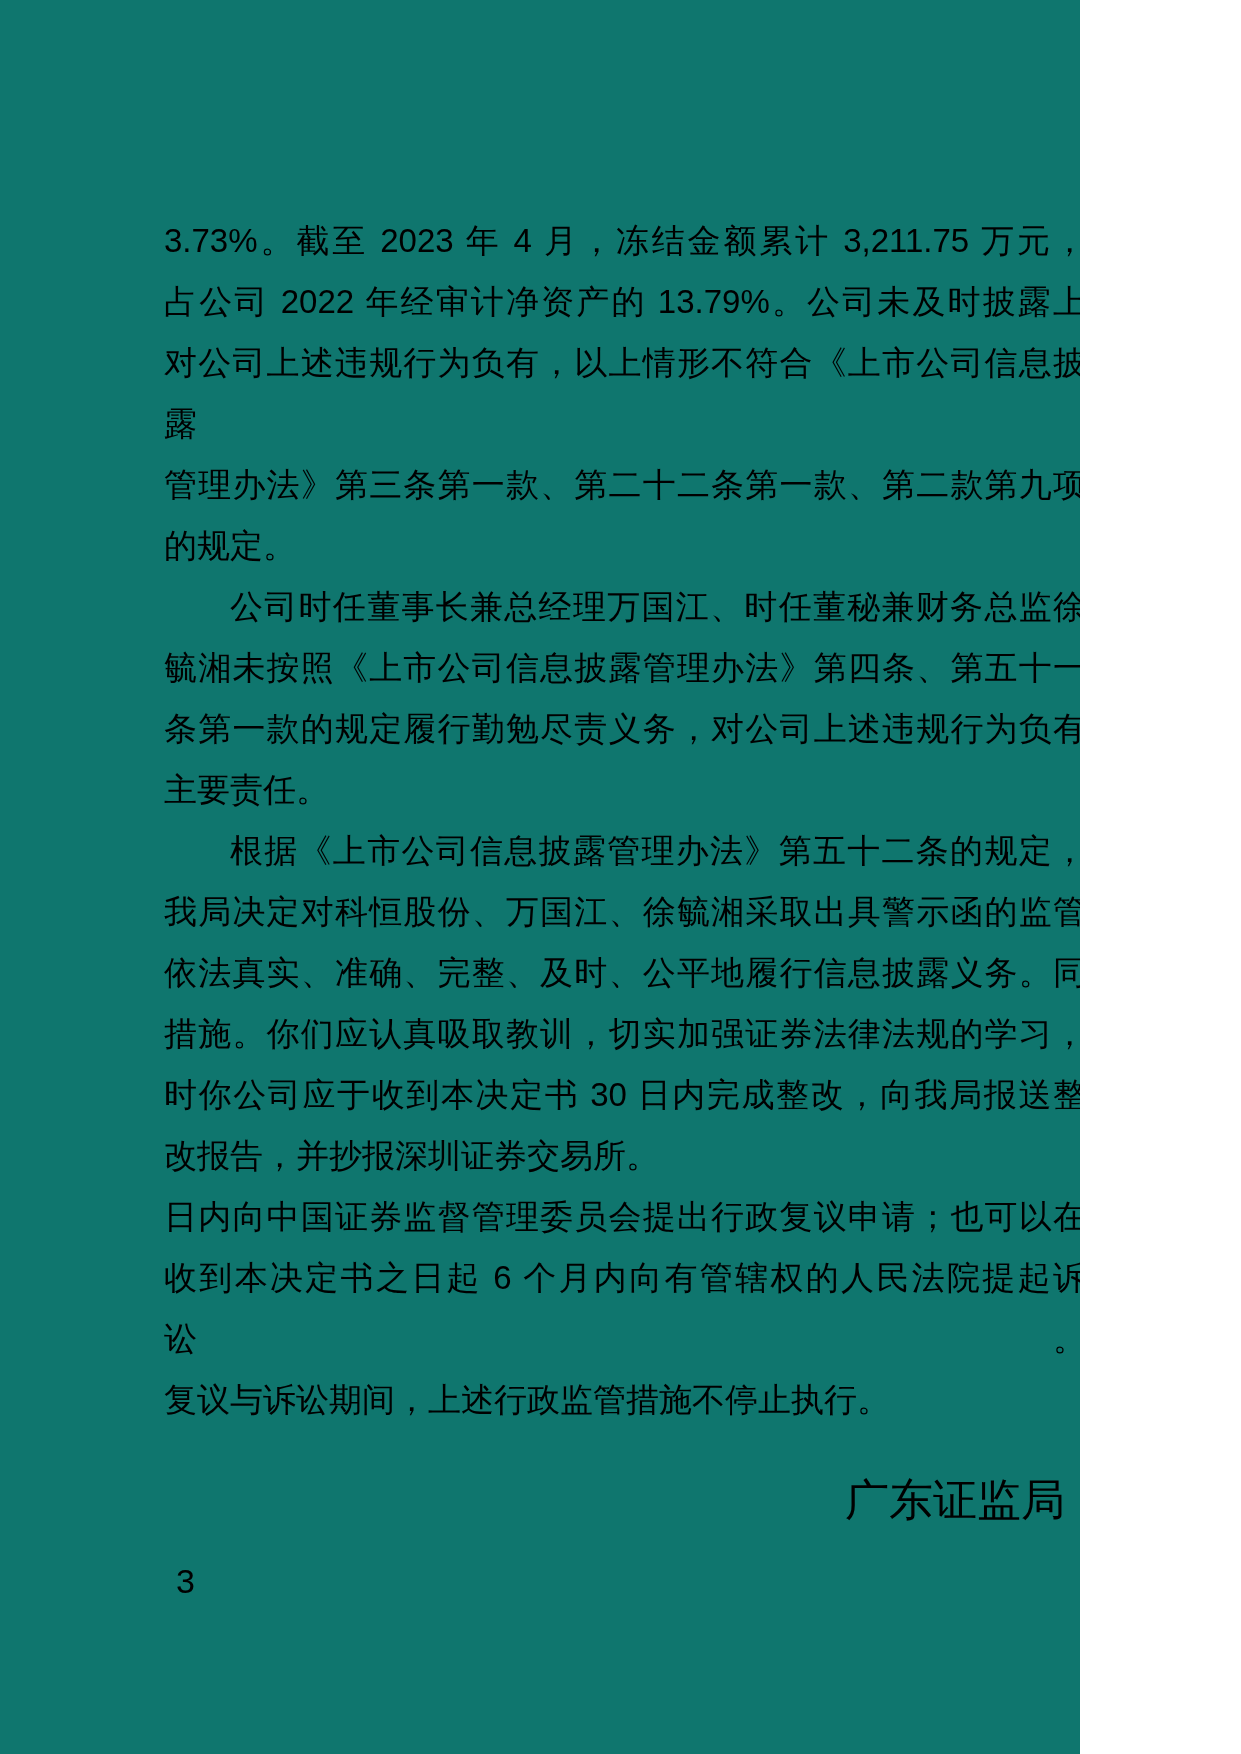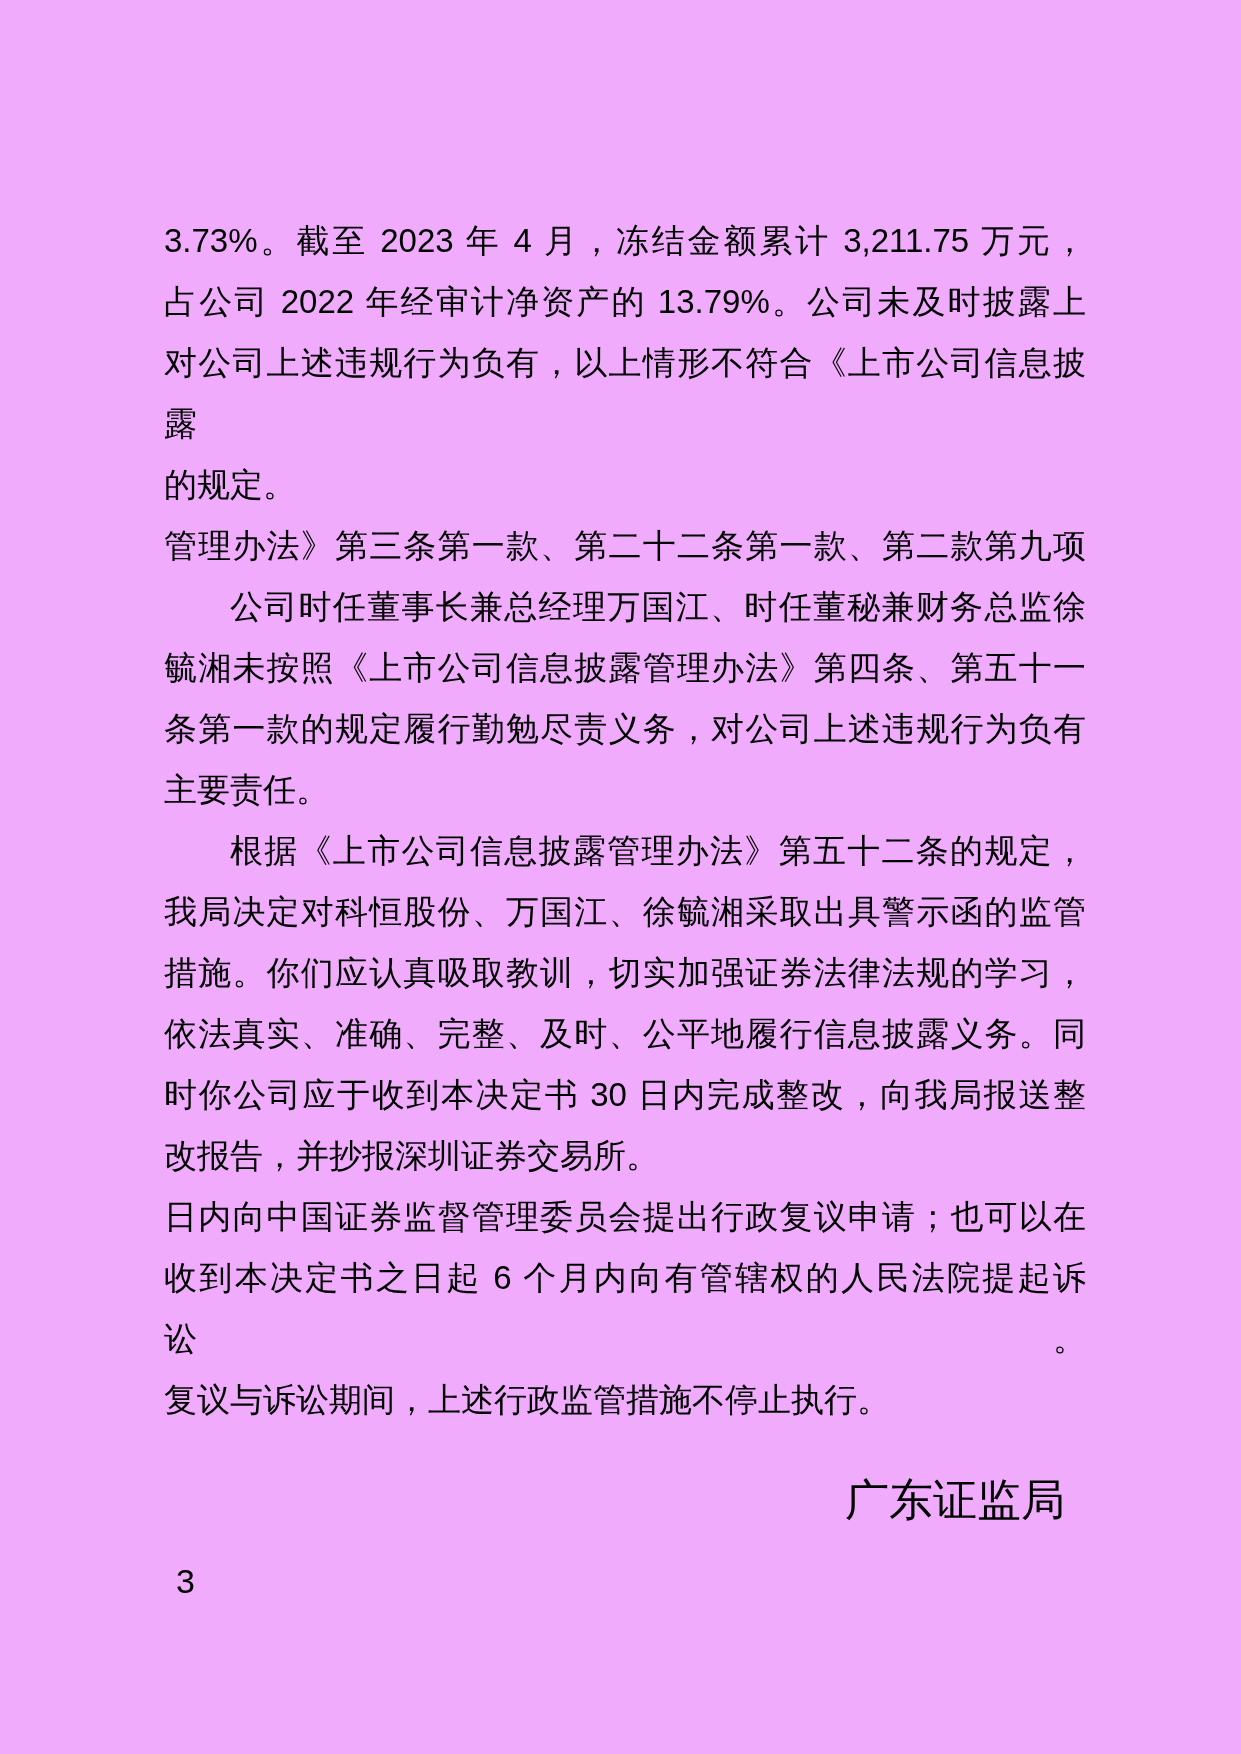"3.73%。截至 2023 年 4 月，冻结金额累计" .page { background: #f0abfc -> #0f766e; width: 1241px -> 1080px }
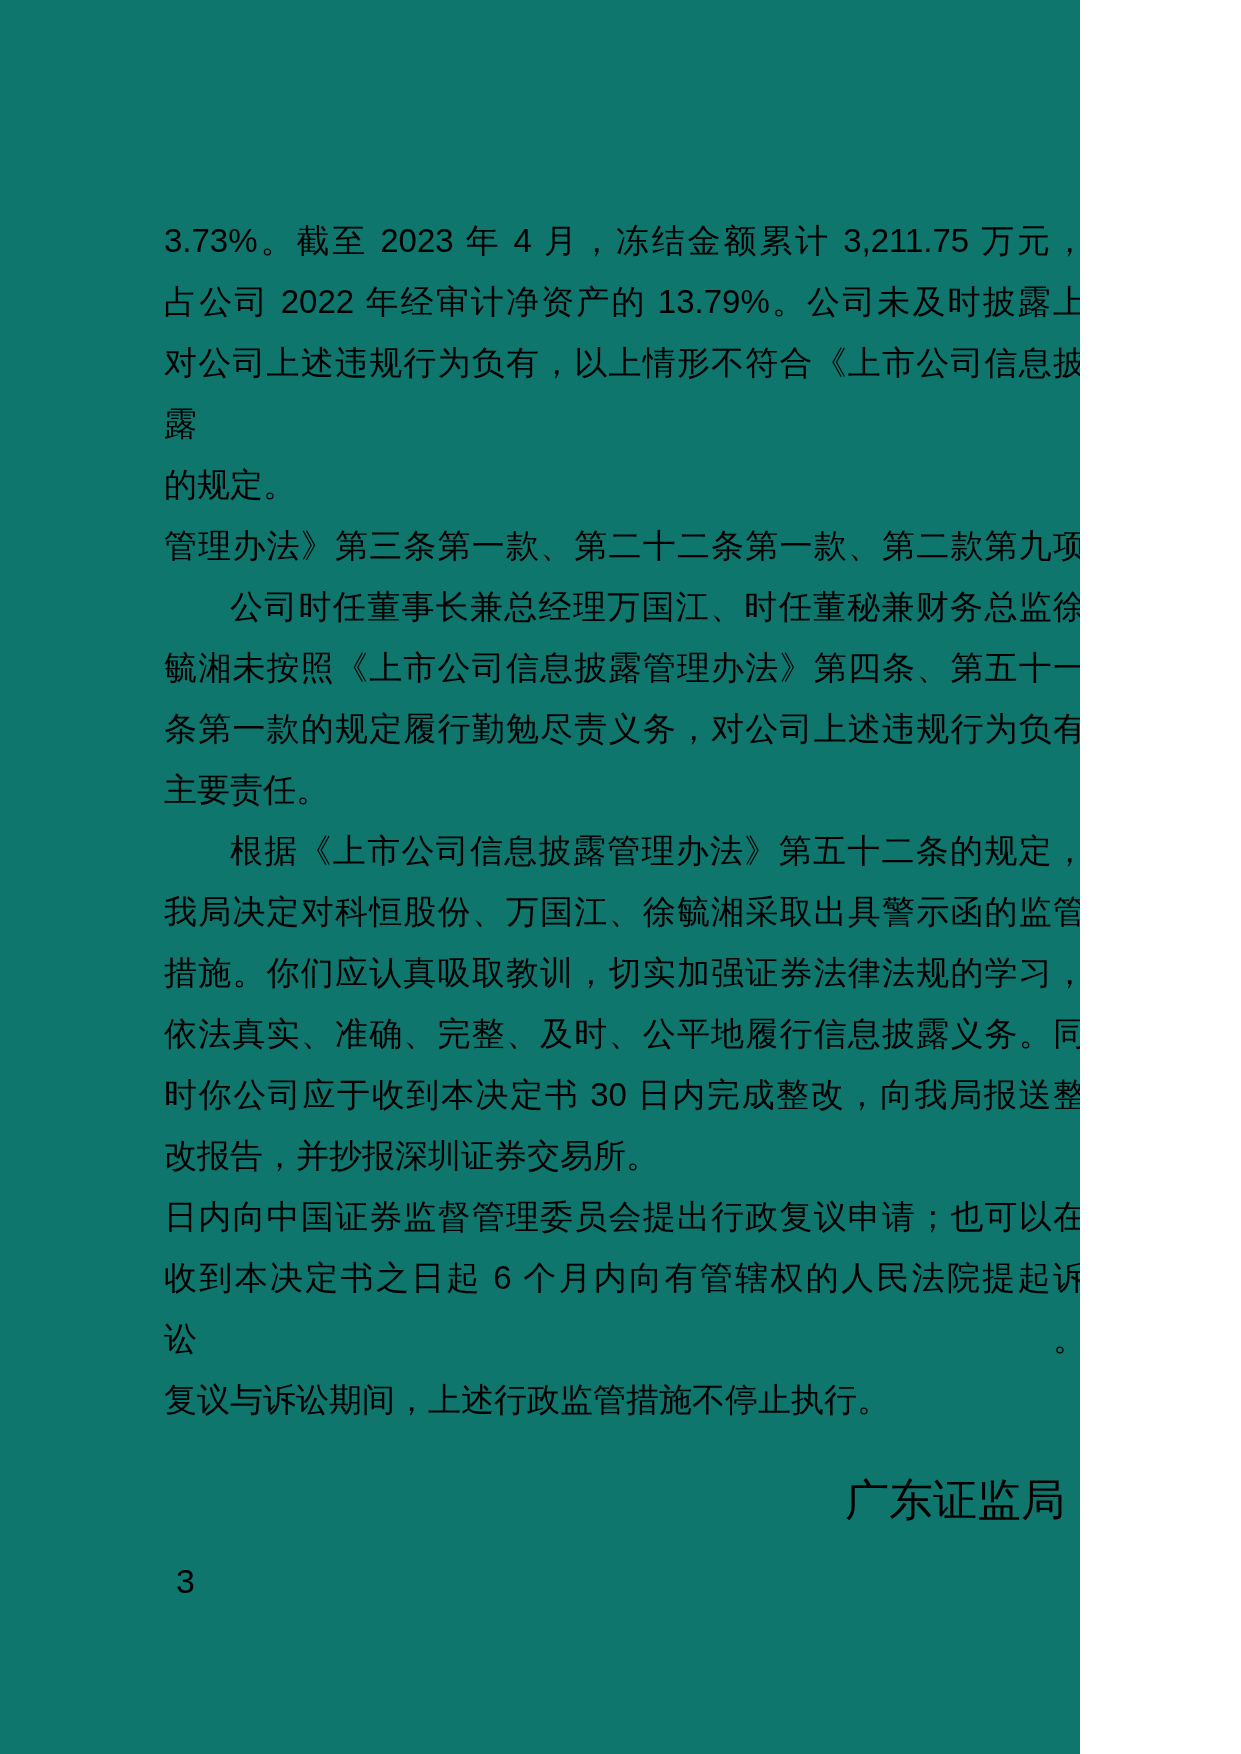"的规定。" div.line { order: before "管理办法》第三条第一款、第二十二条第一款、第二款第九项" -> after "管理办法》第三条第一款、第二十二条第一款、第二款第九项" }
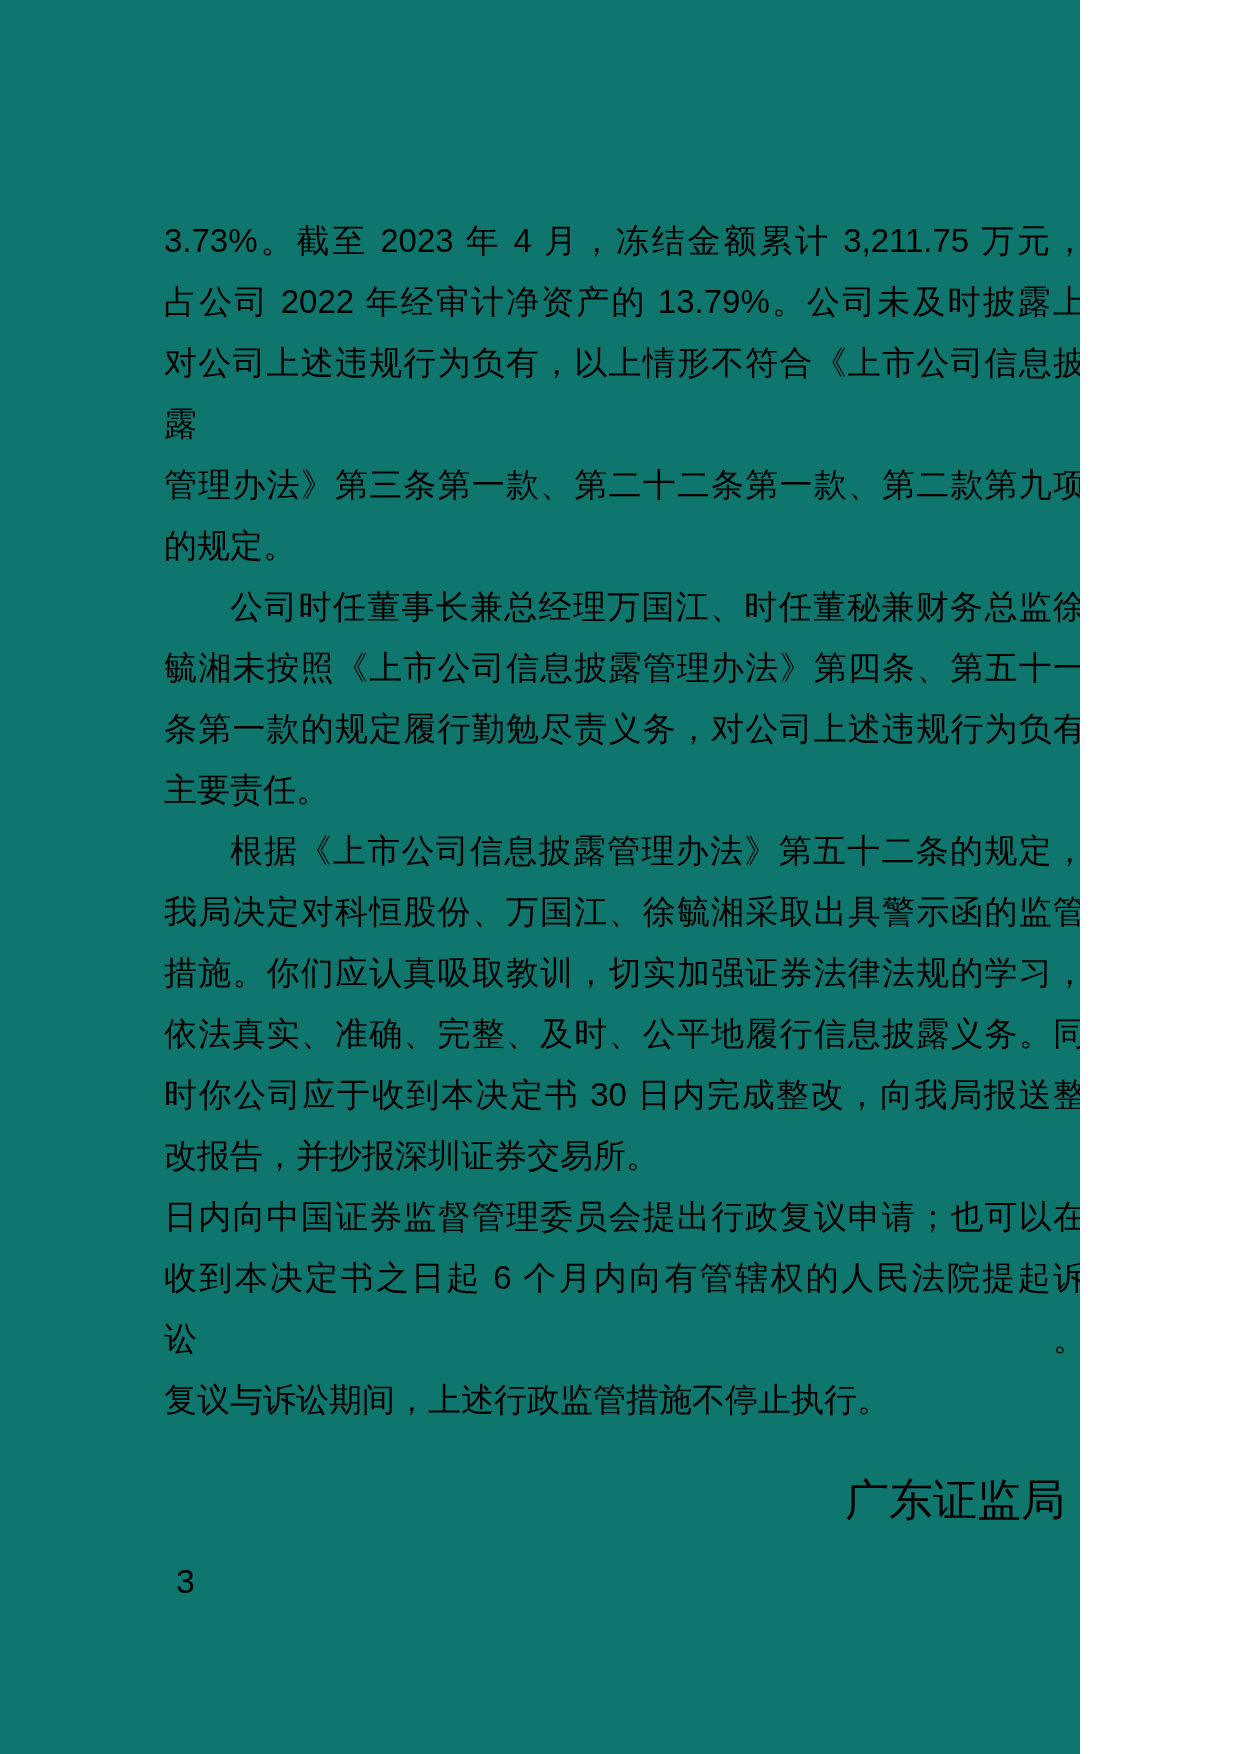"措施。你们应认真吸取教训，切实加强证券法律法规的学习，" div.line { order: before "依法真实、准确、完整、及时、公平地履行信息披露义务。同" -> after "依法真实、准确、完整、及时、公平地履行信息披露义务。同" }
